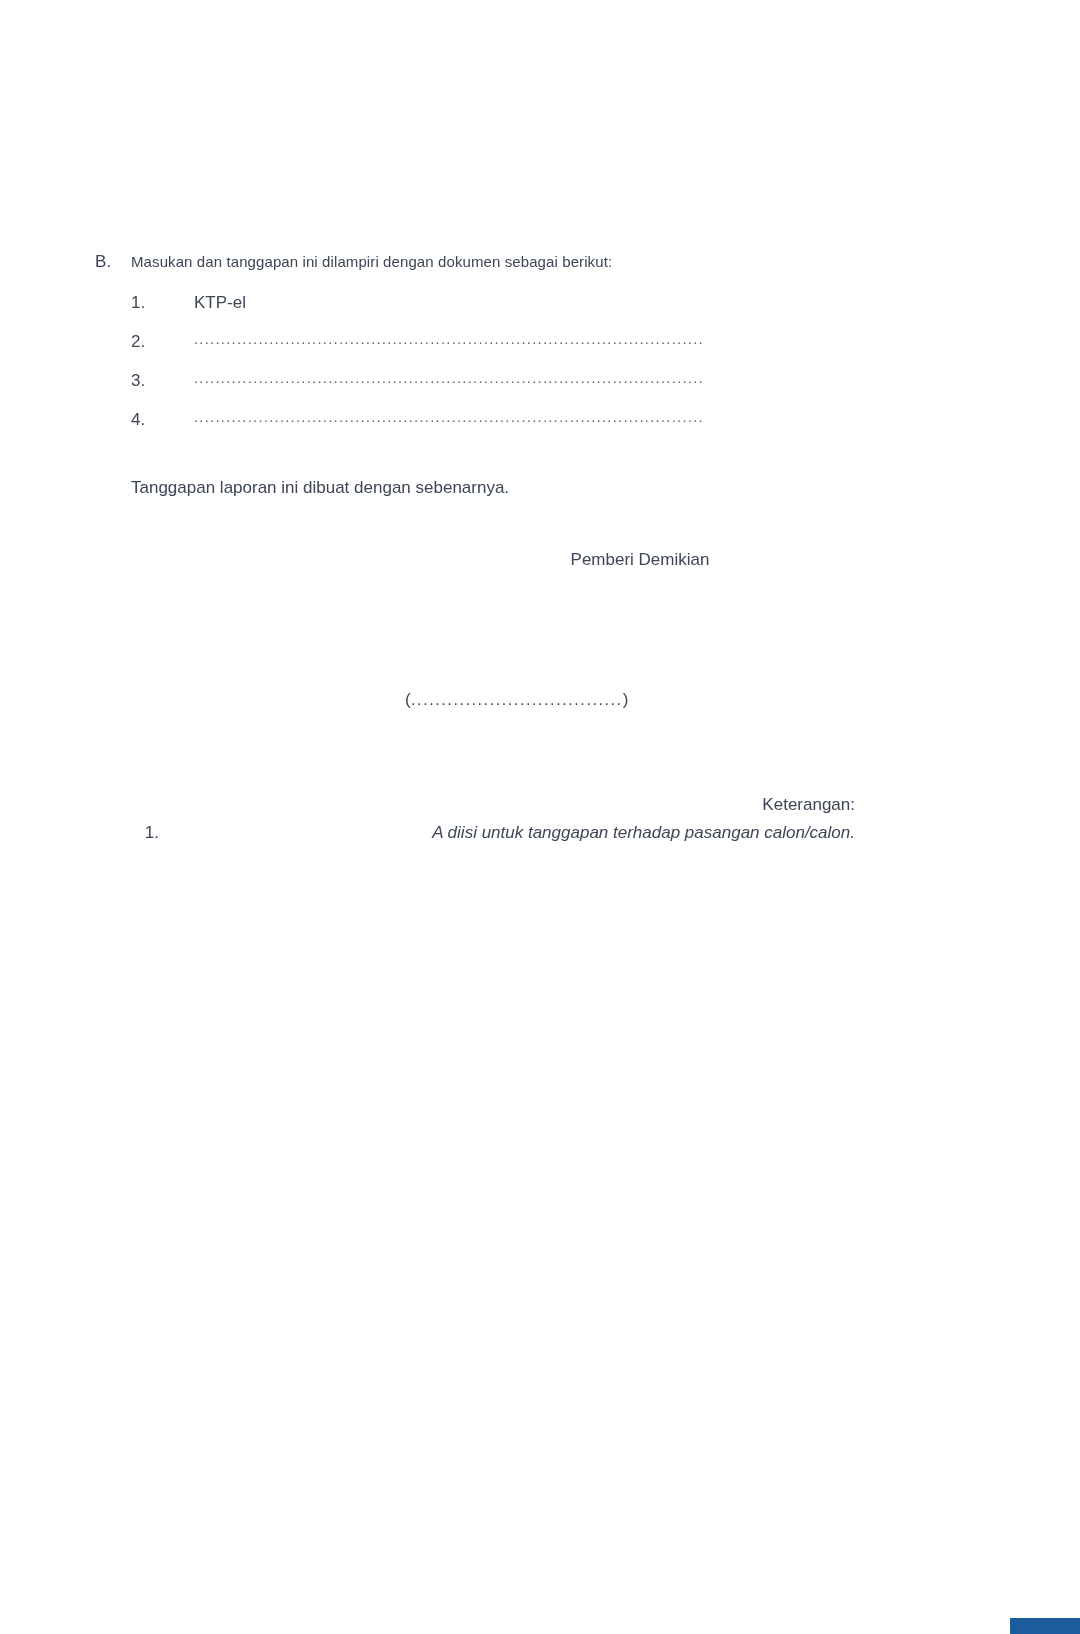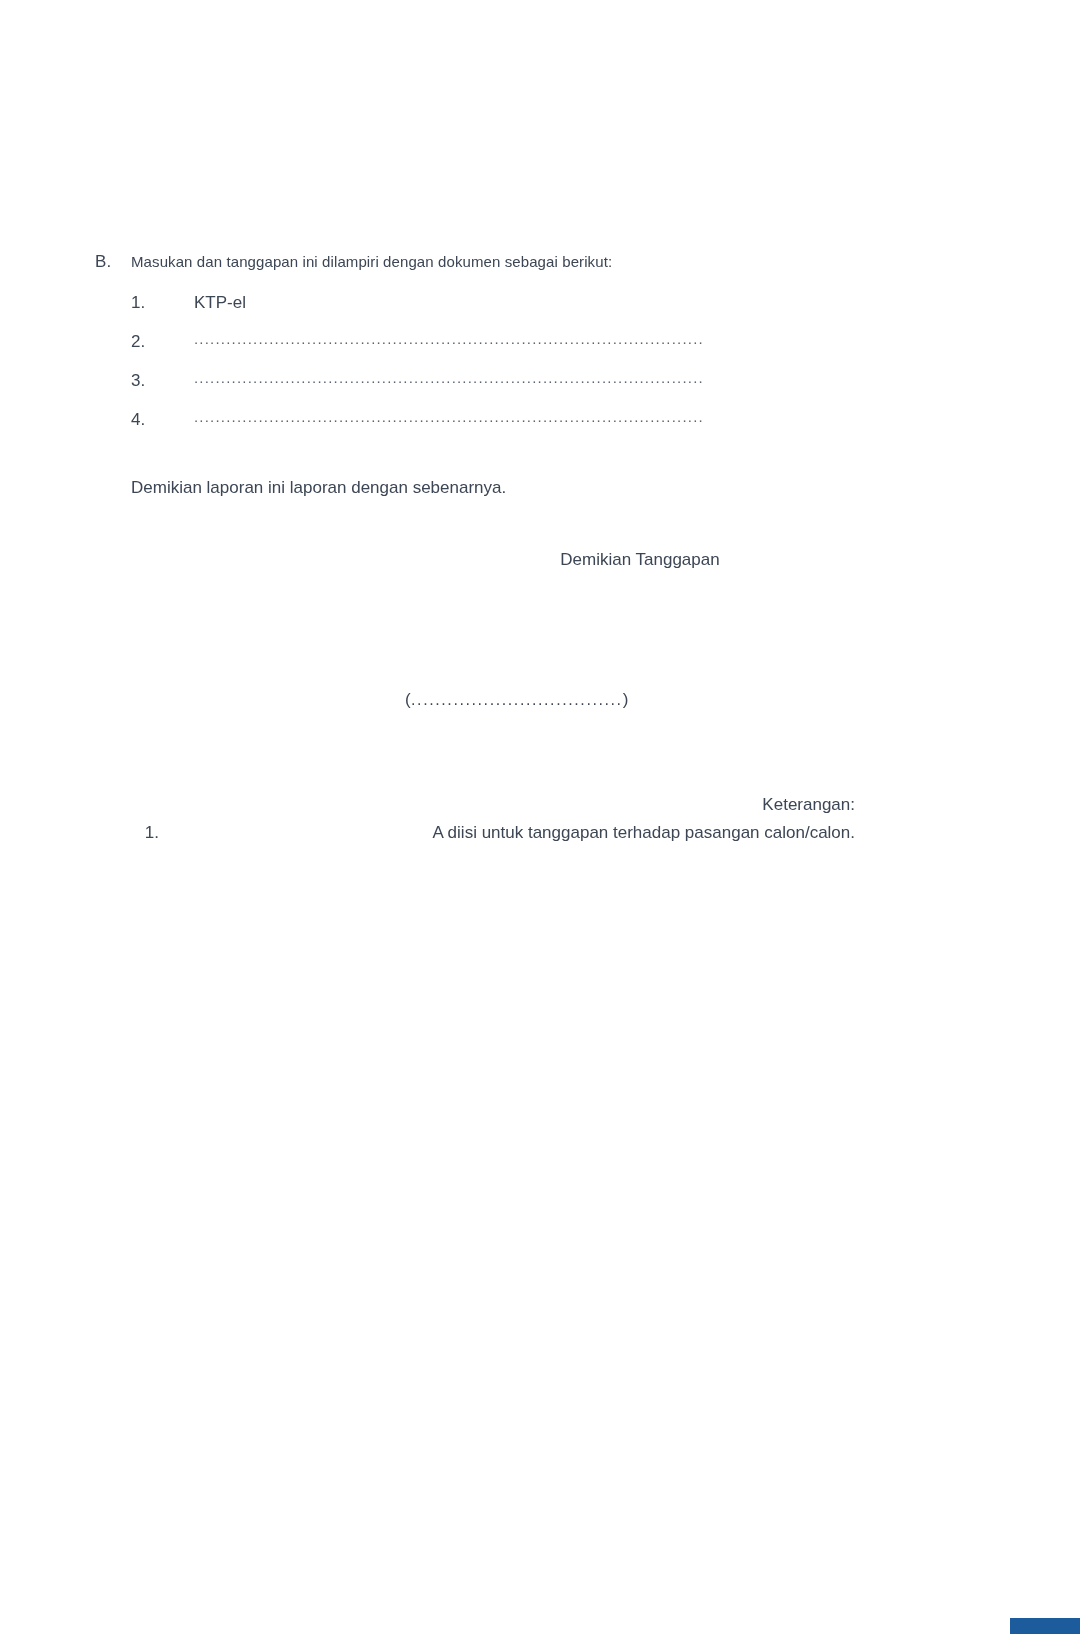"Demikian laporan ini laporan dengan" div.statement { text: Demikian laporan ini laporan -> Tanggapan laporan ini dibuat }
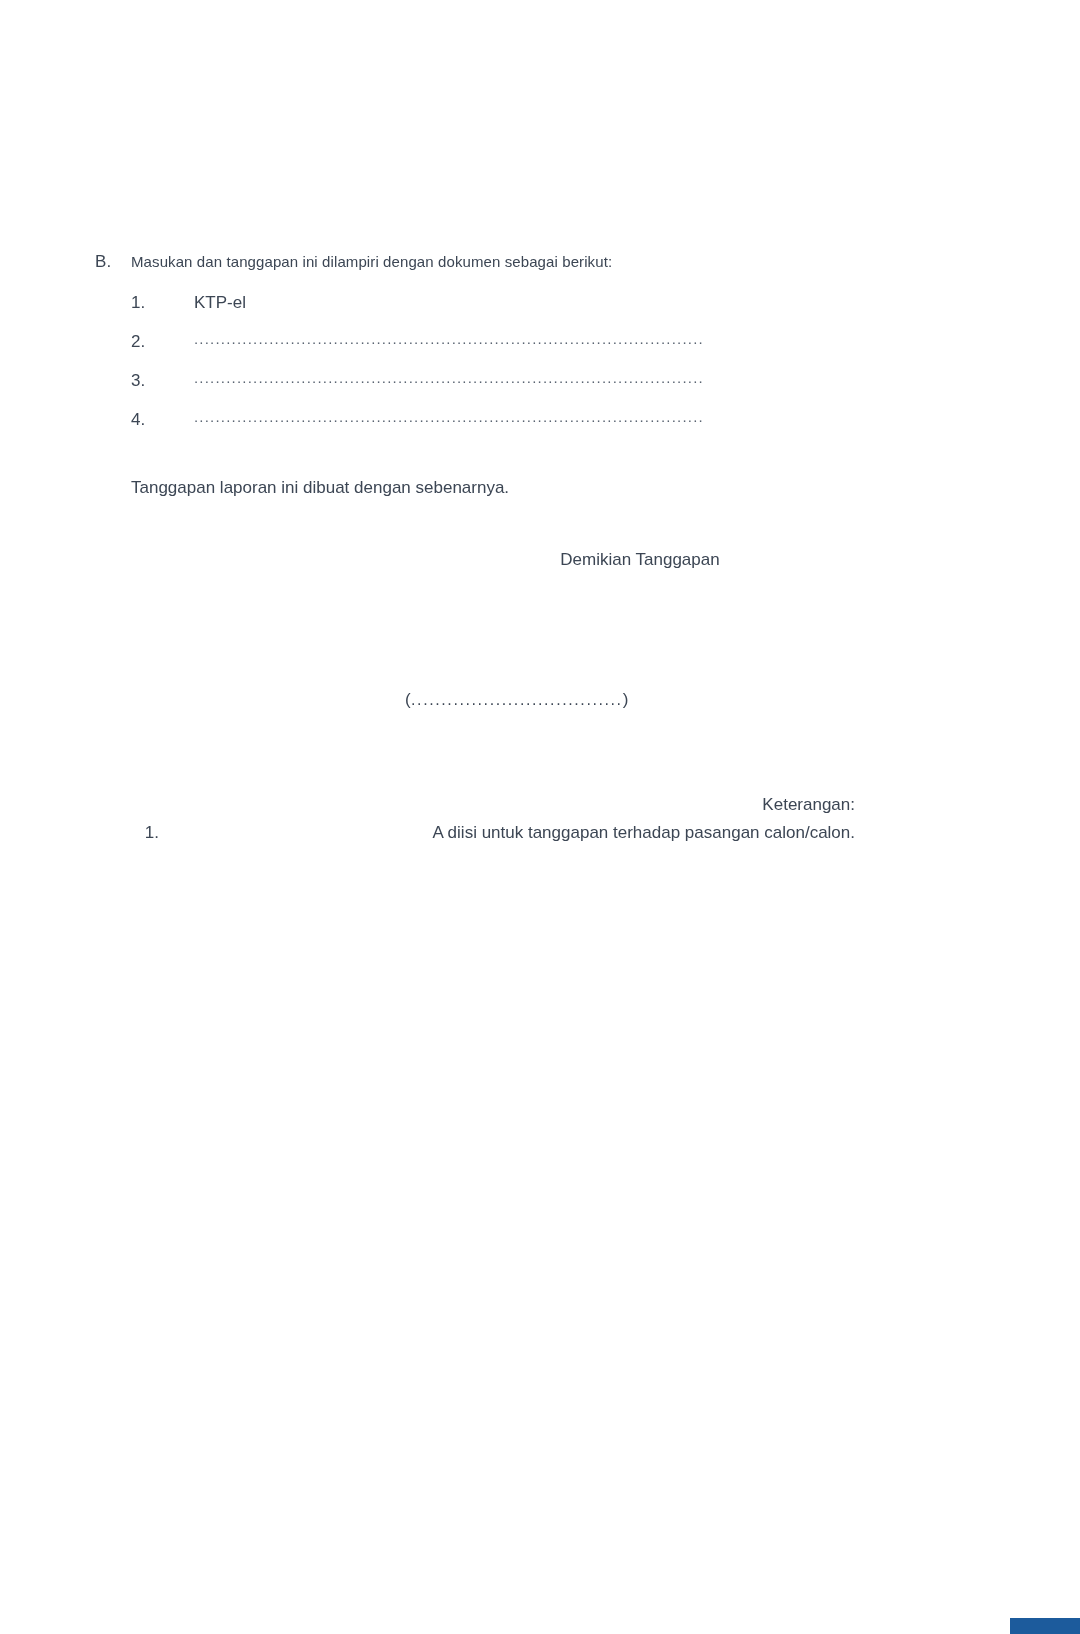"Demikian Tanggapan" div.signer { text: Demikian Tanggapan -> Pemberi Demikian }
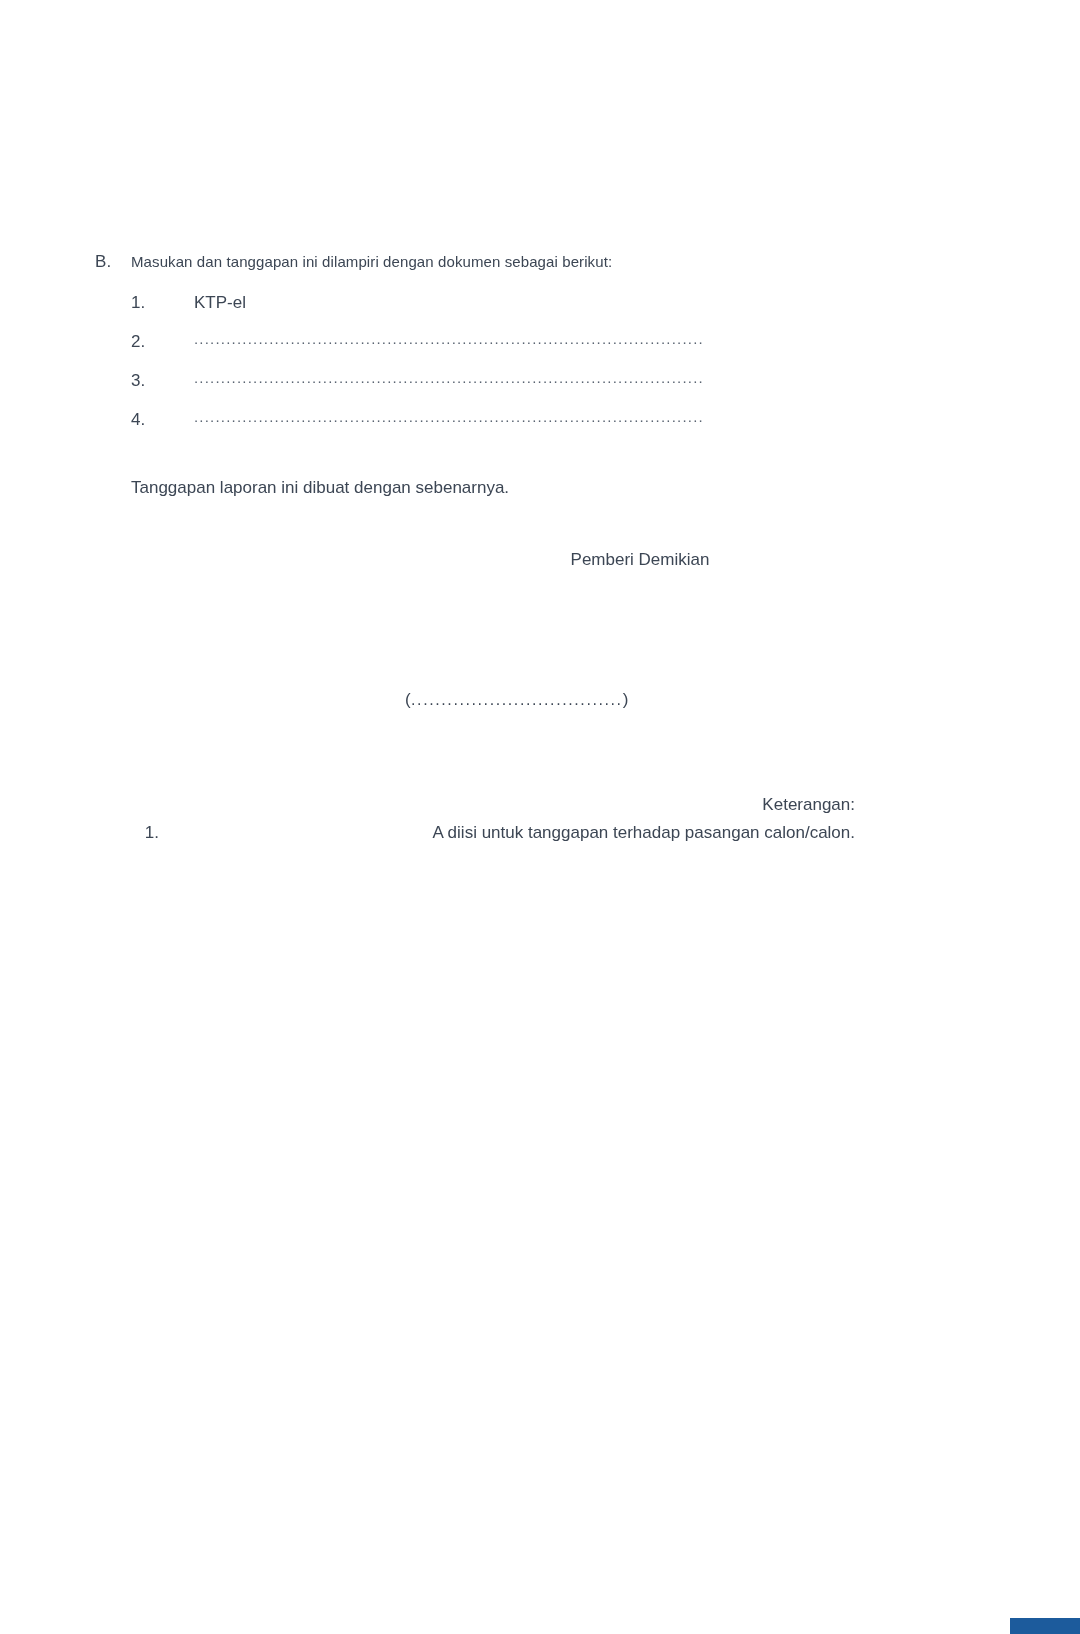"A diisi untuk tanggapan terhadap" .notes-text { font-style: none -> italic }
